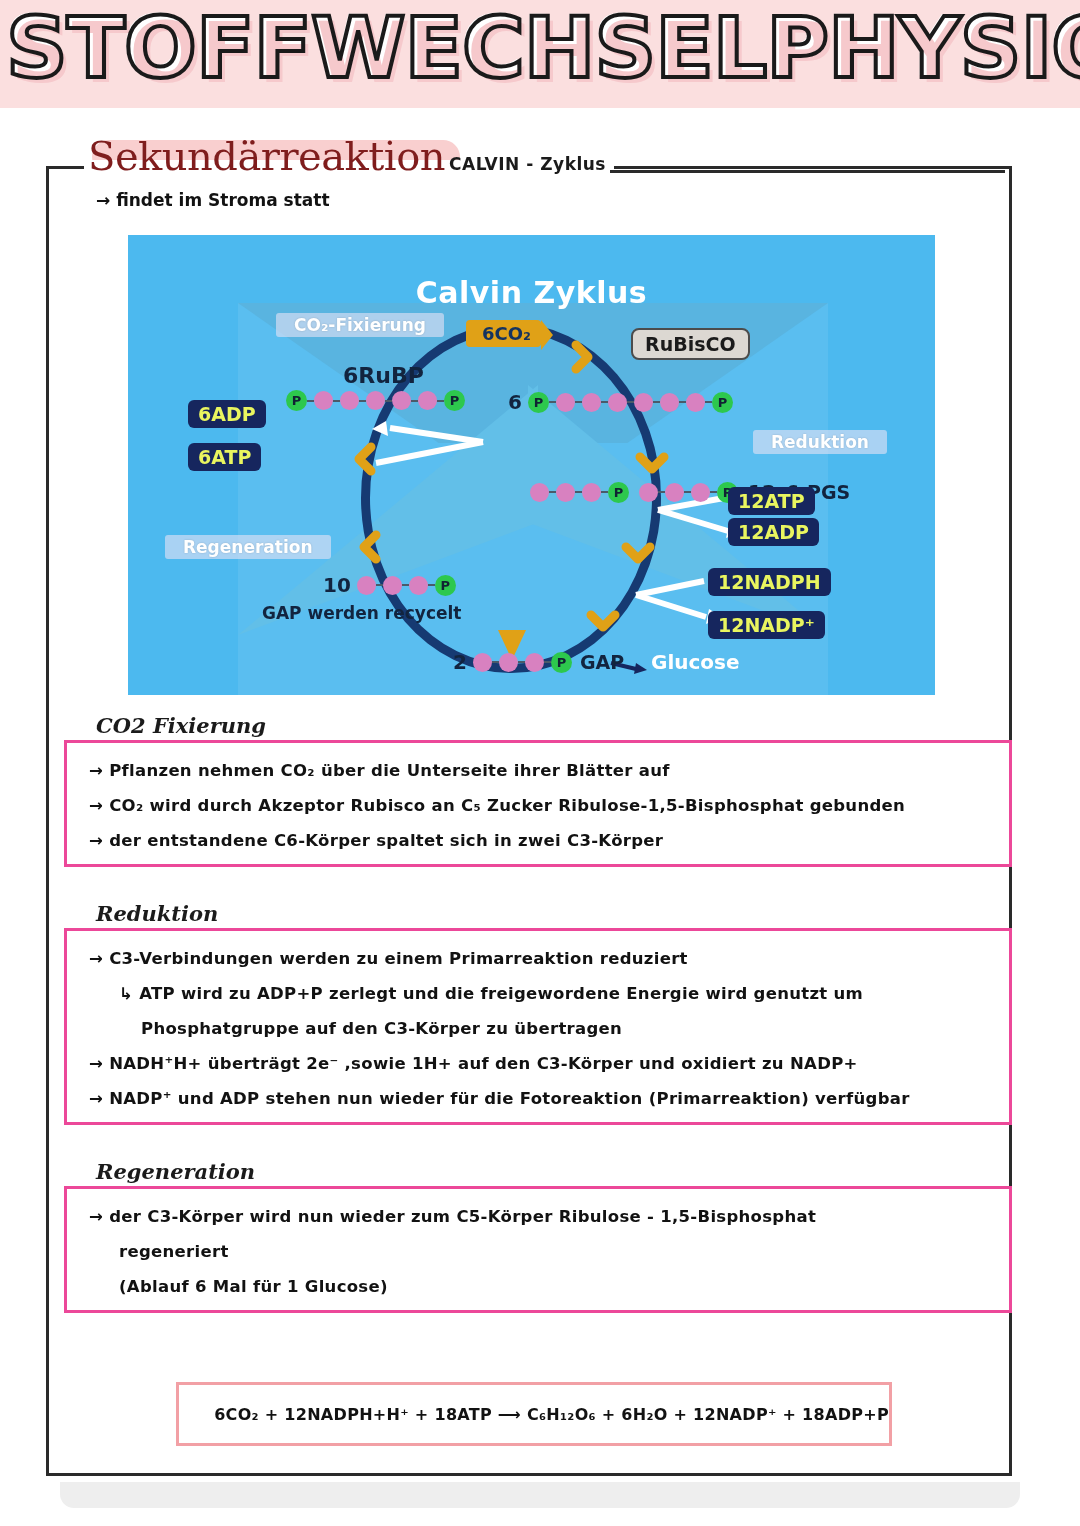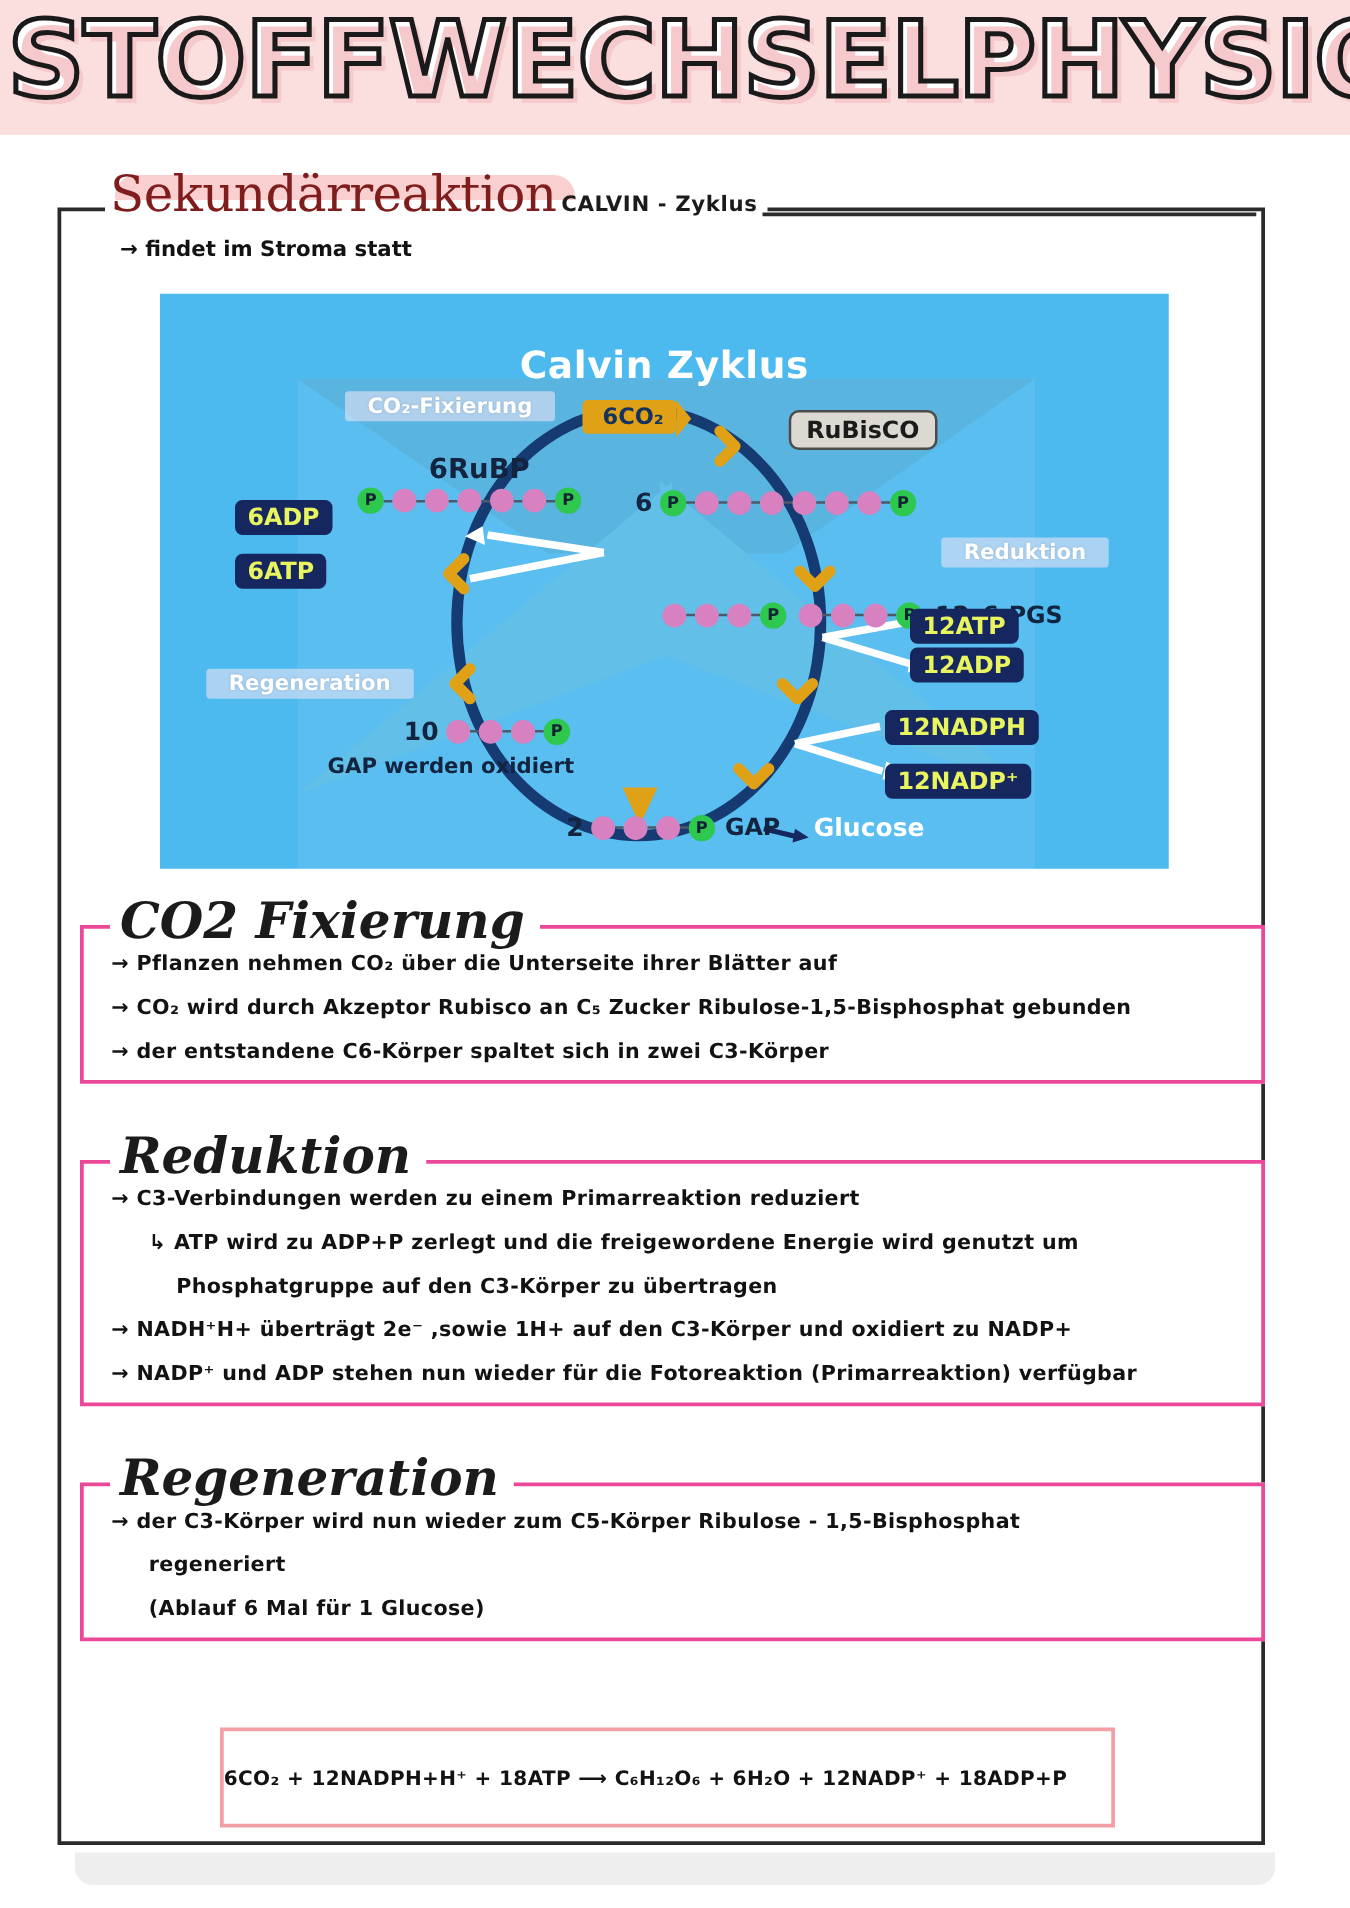"GAP werden oxidiert" div.recyc { text: oxidiert -> recycelt }
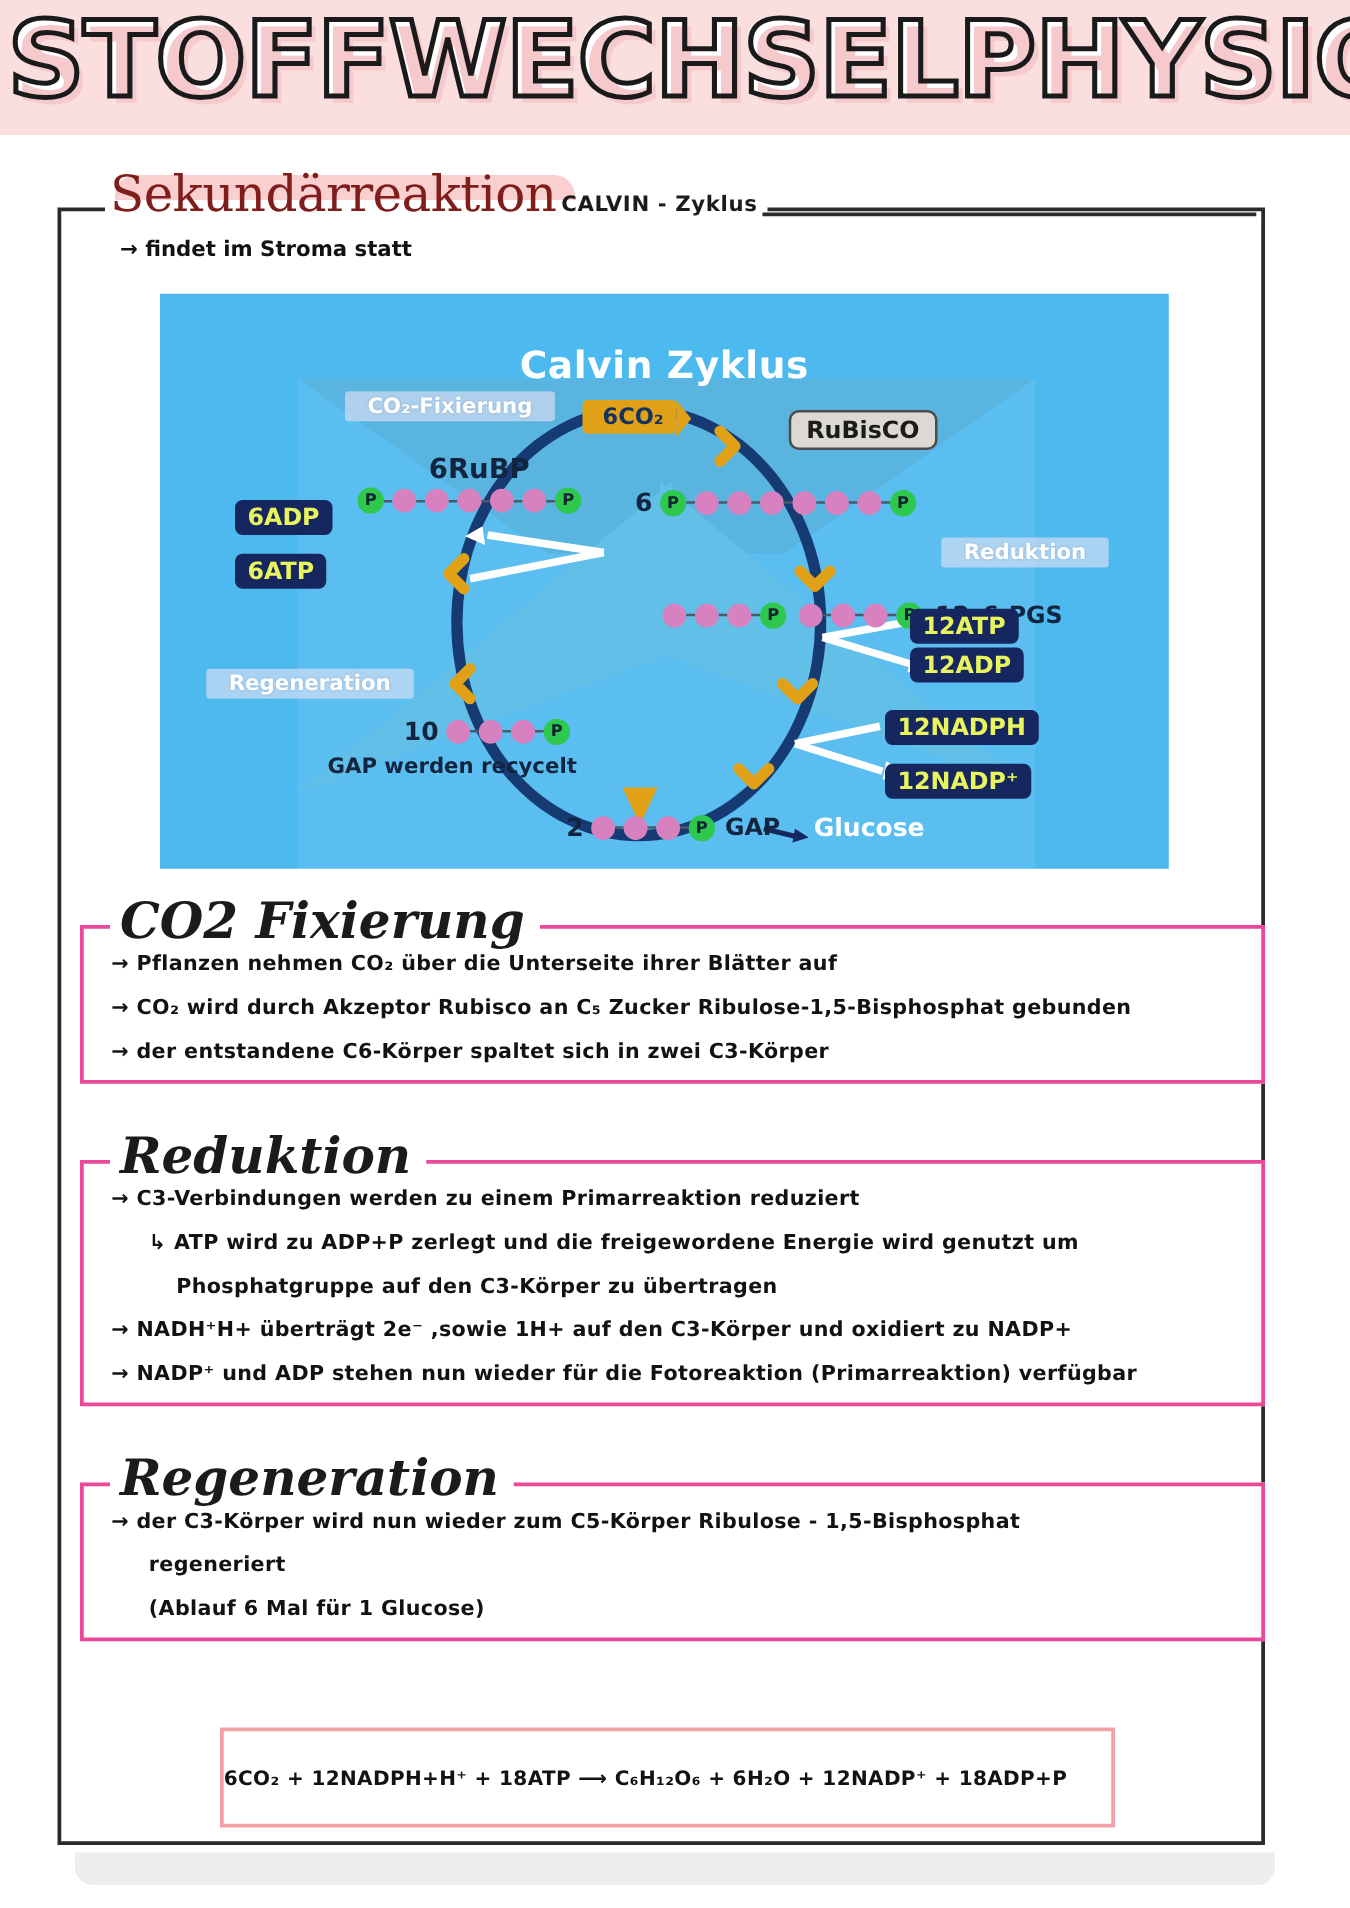"CO2 Fixierung" .sec-title { font-size: 40px -> 21px }
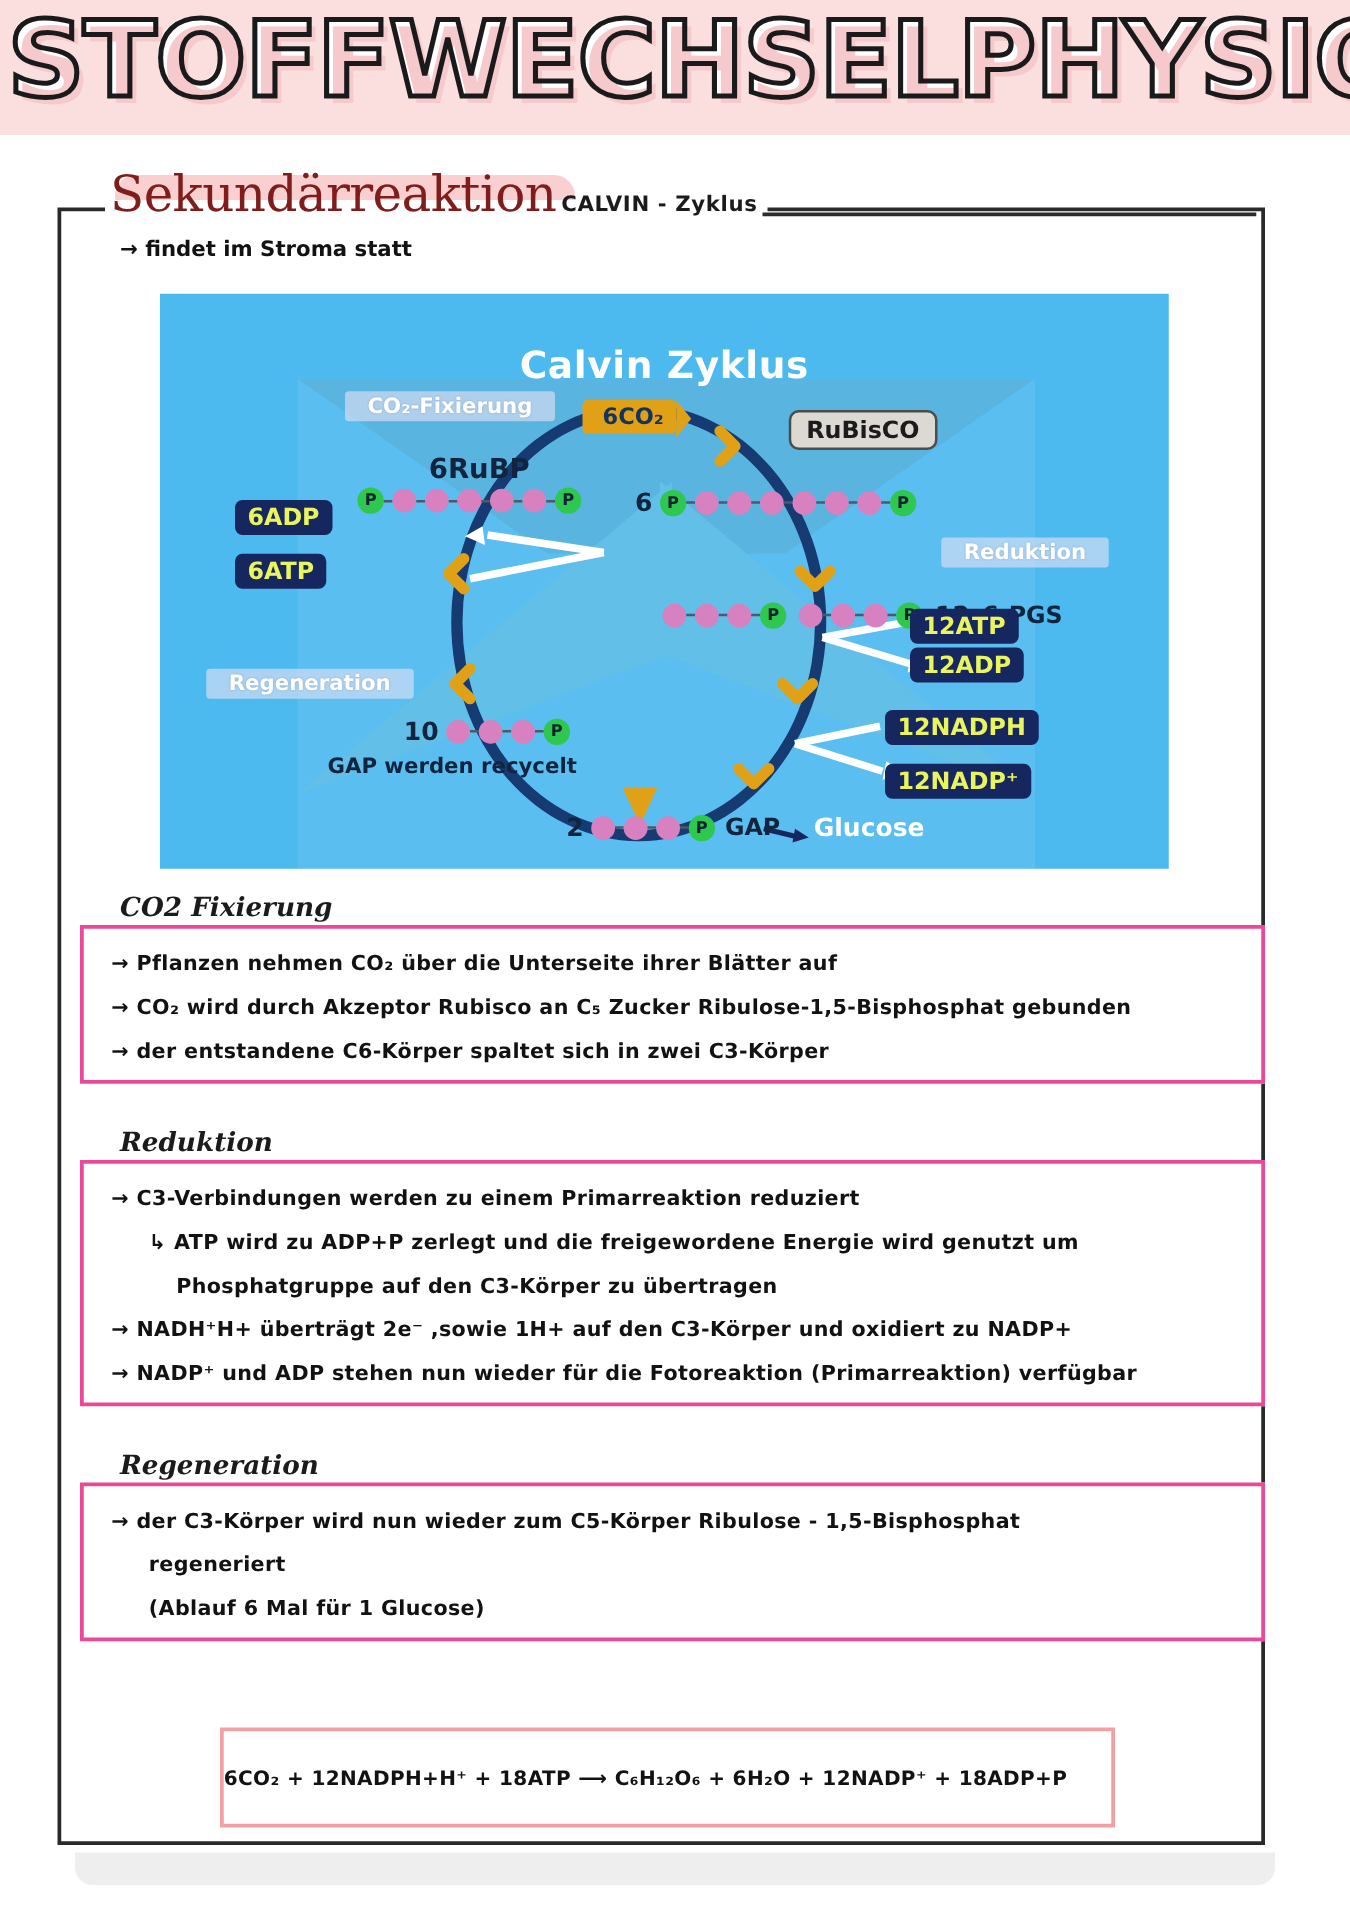"6CO₂ + 12NADPH+H⁺ + 18ATP" .eqbox { height: 80px -> 64px; justify-content: flex-start -> flex-end }
